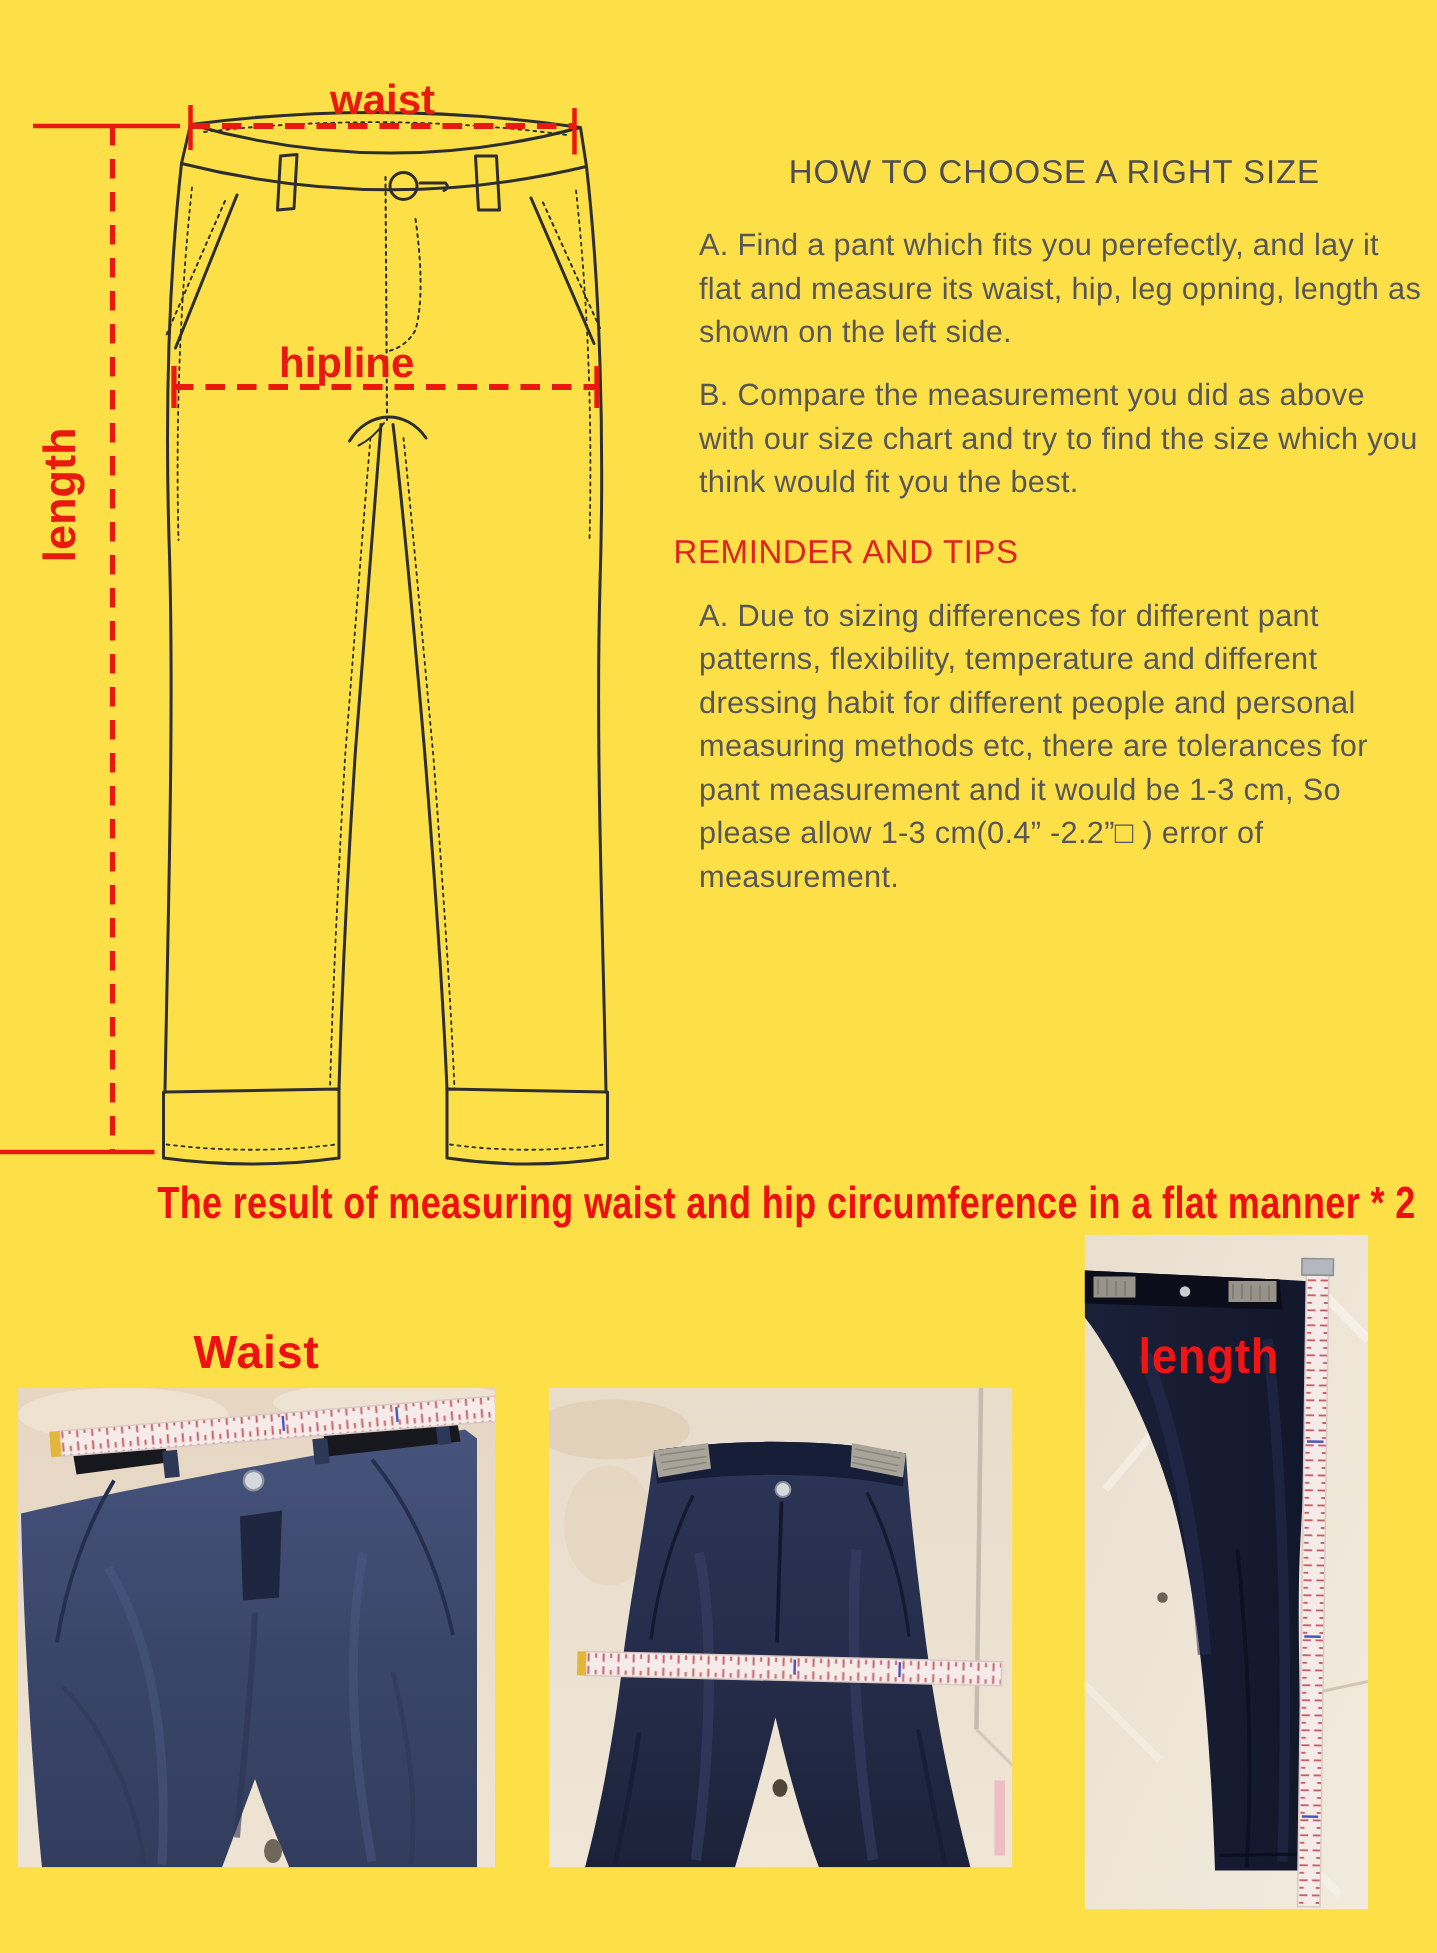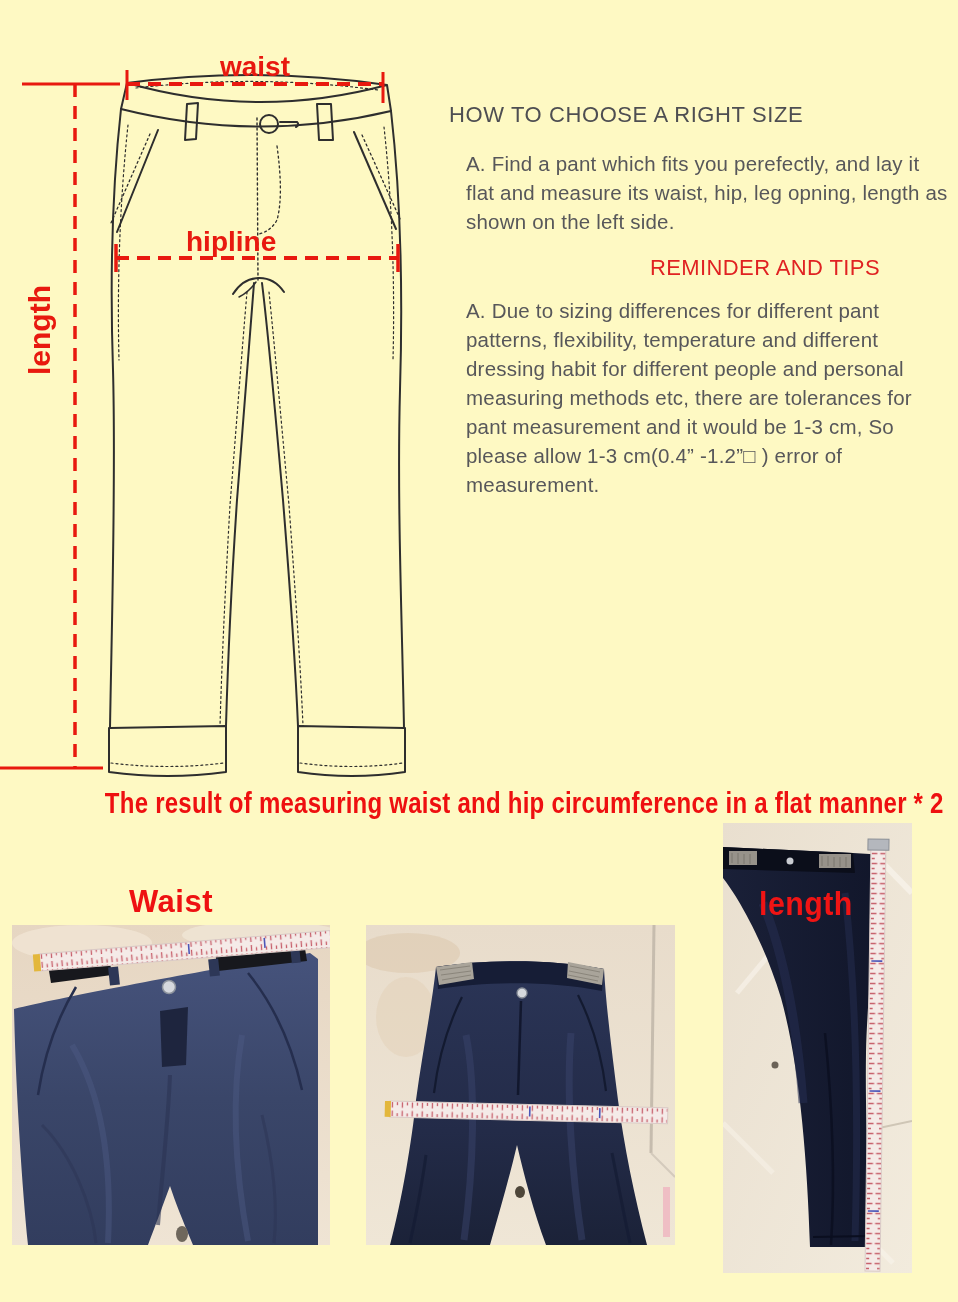"waist" #page { background: #fef9c3 -> #fde047 }
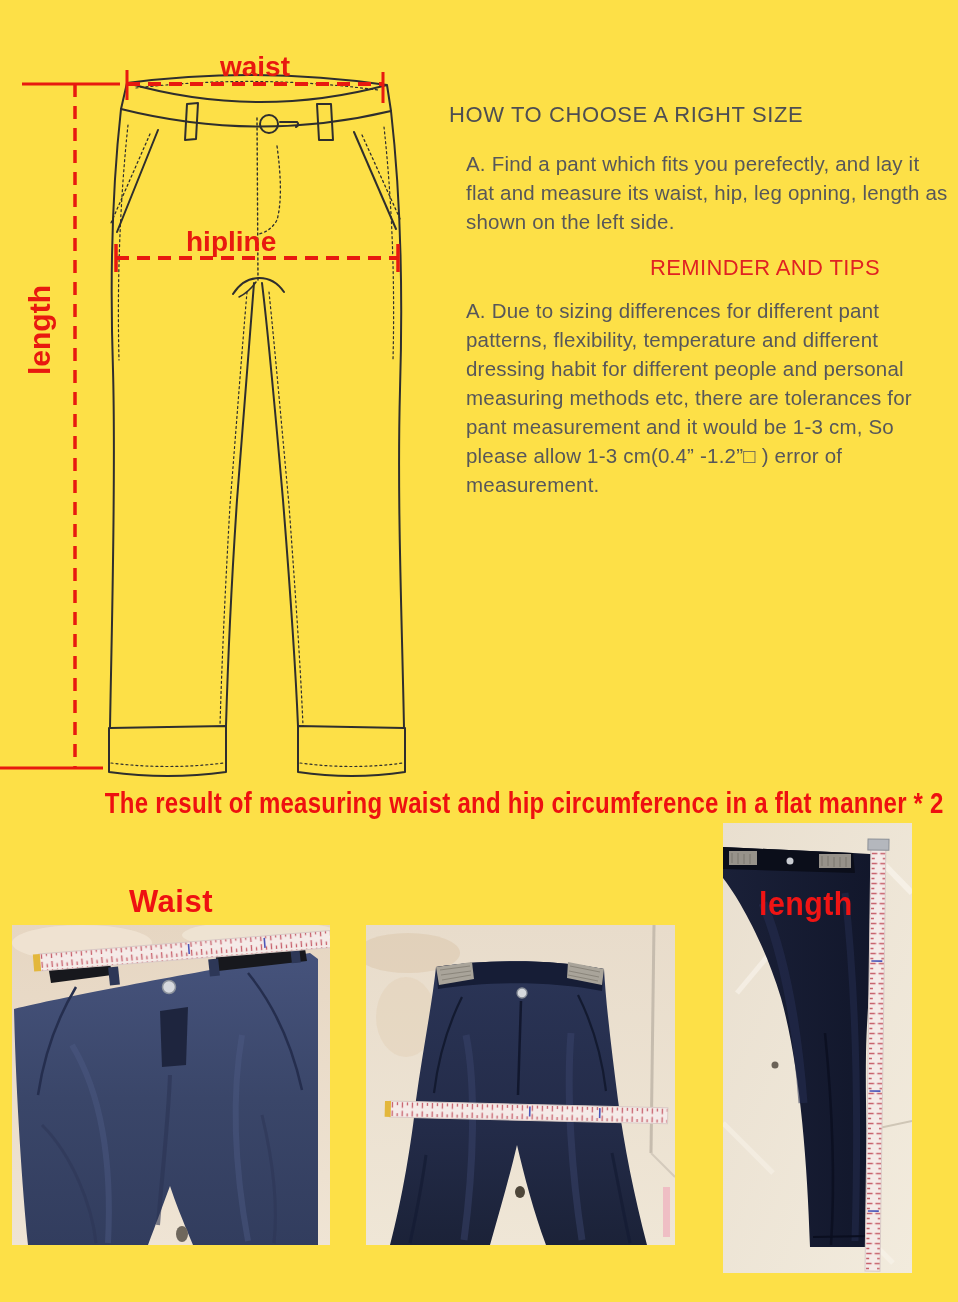"HOW TO CHOOSE A RIGHT" .instr-title { text-align: left -> right }
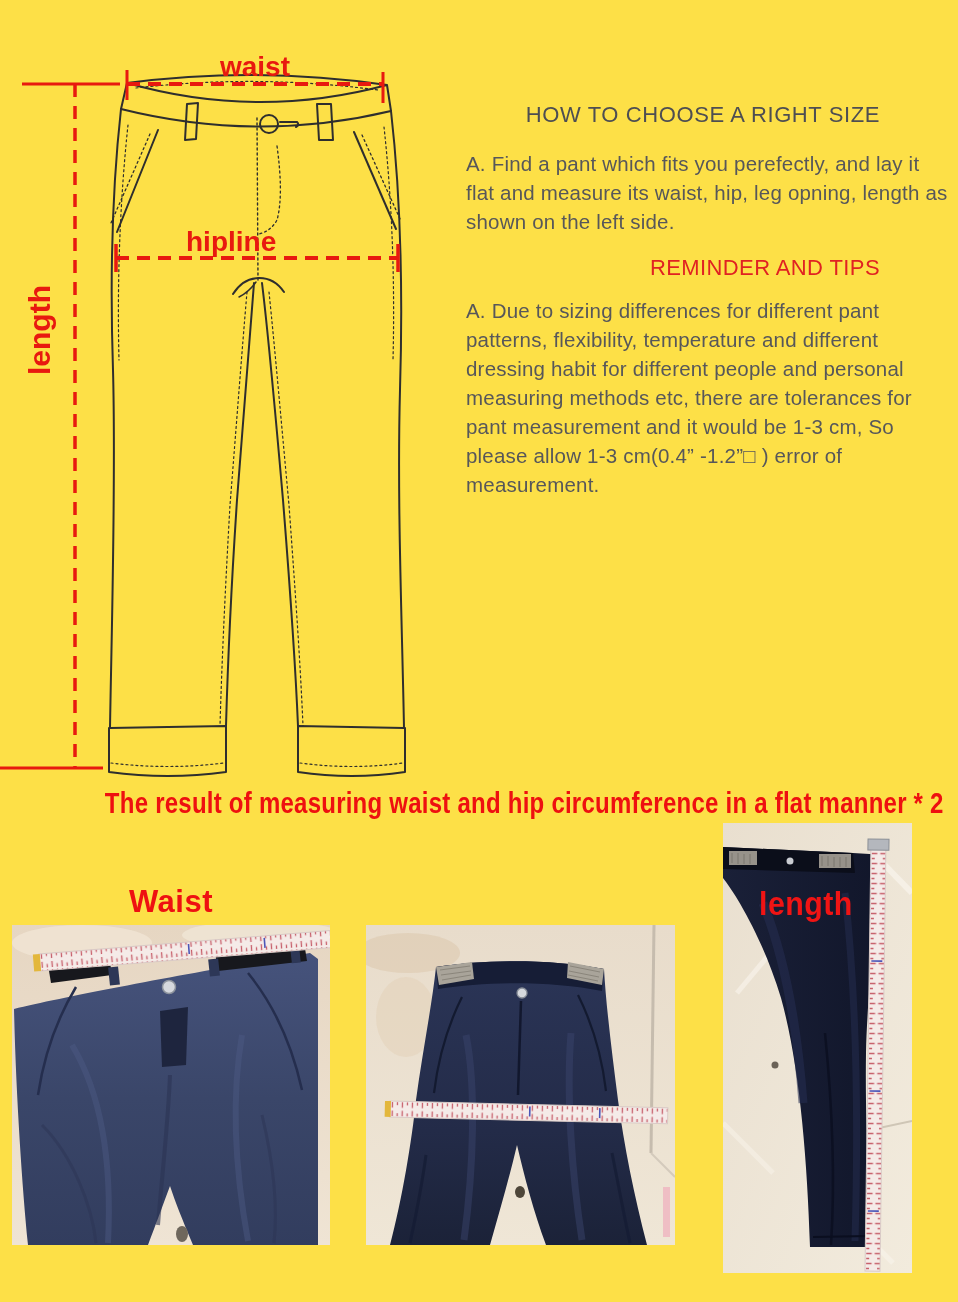"B. Compare the measurement you" p.para { html: none -> <p>B. Compare the measurement you did as above with our size chart and try to find the size which you think would fit you the best.</p> }
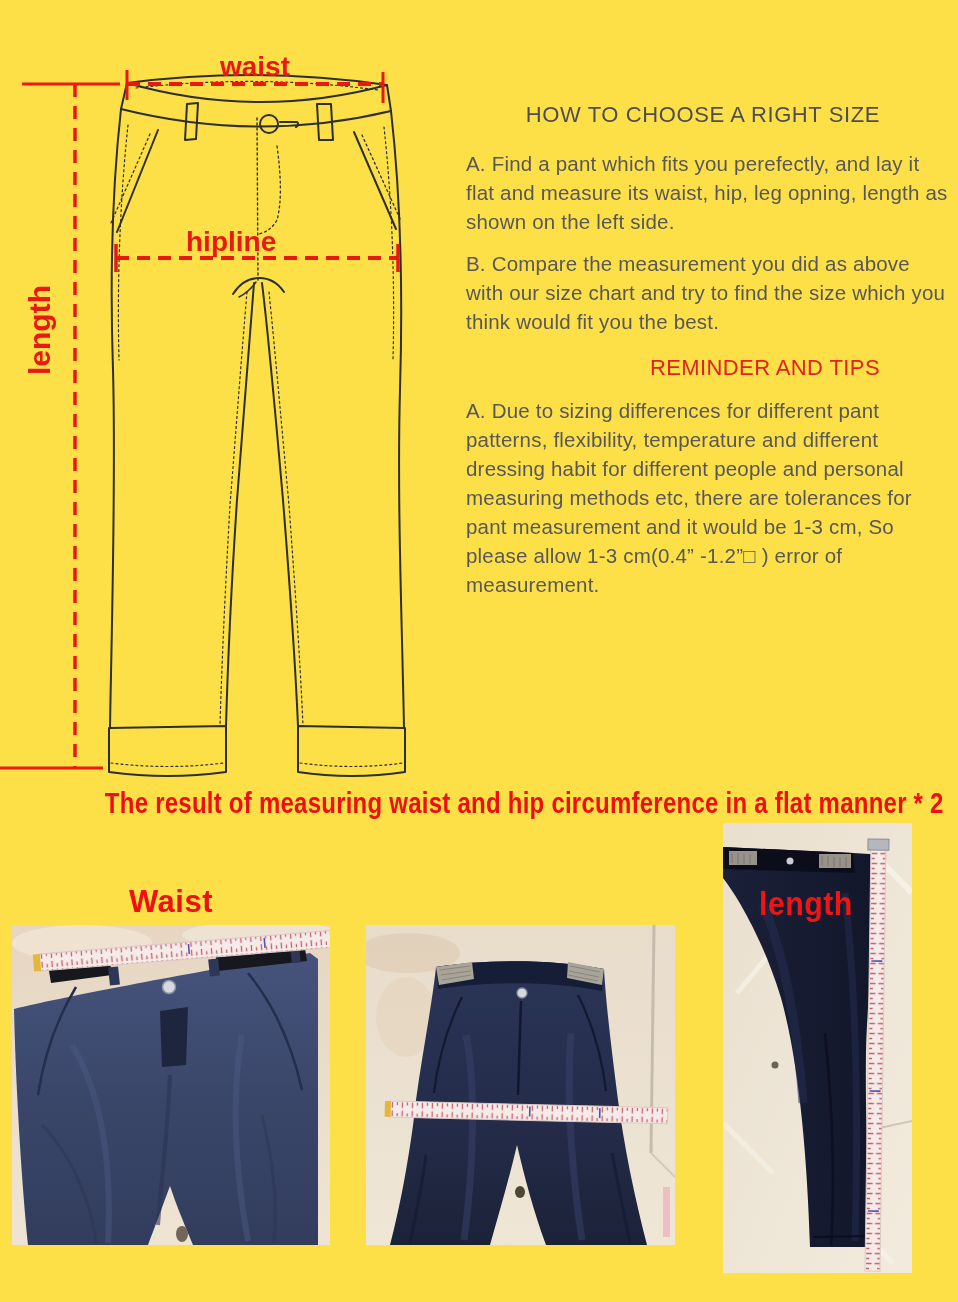"REMINDER AND TIPS" .tips-title { text-align: right -> left }
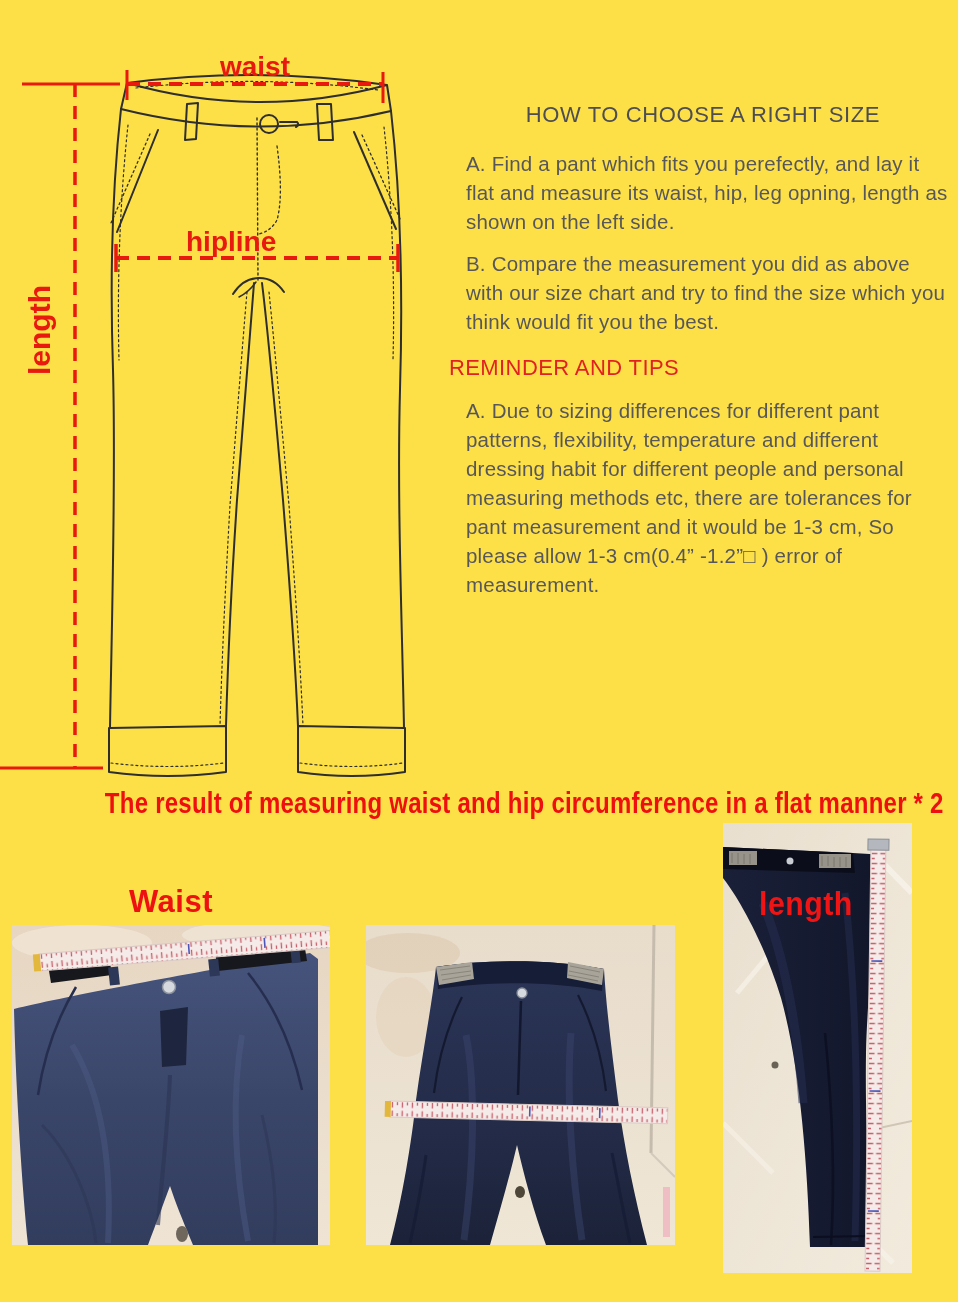"A. Due to sizing differences" p.para { text: -1.2 -> -2.2 }
